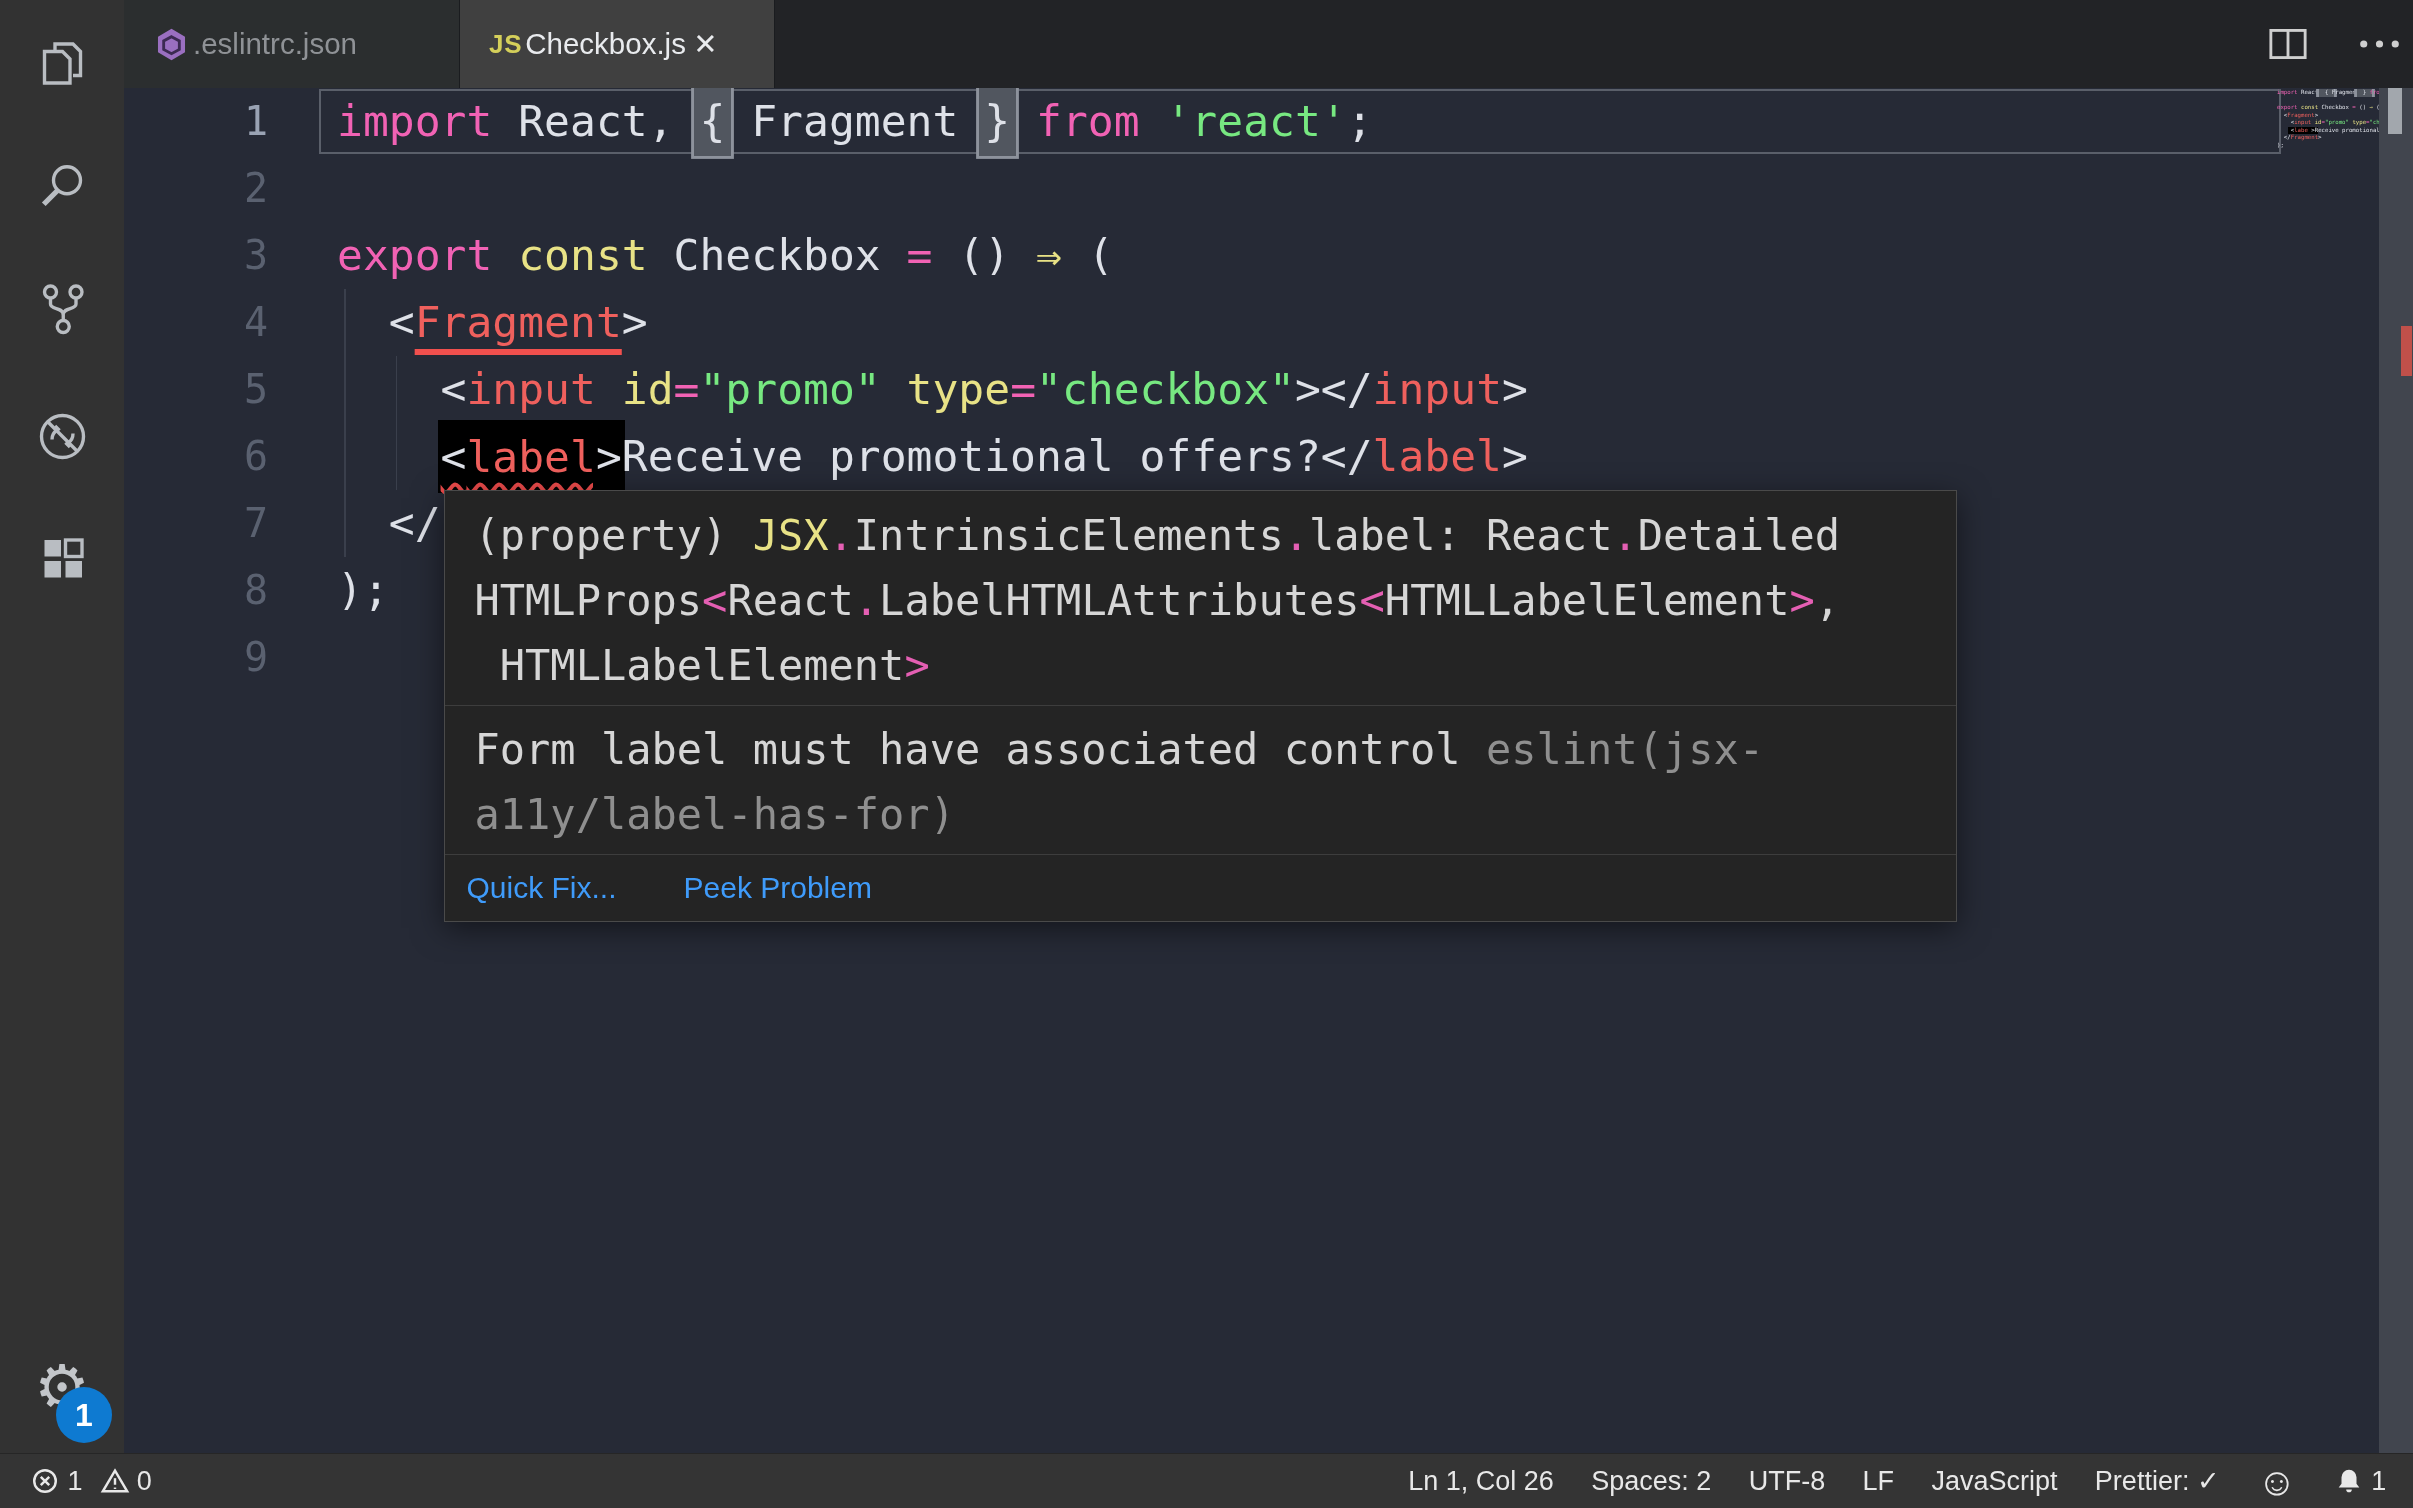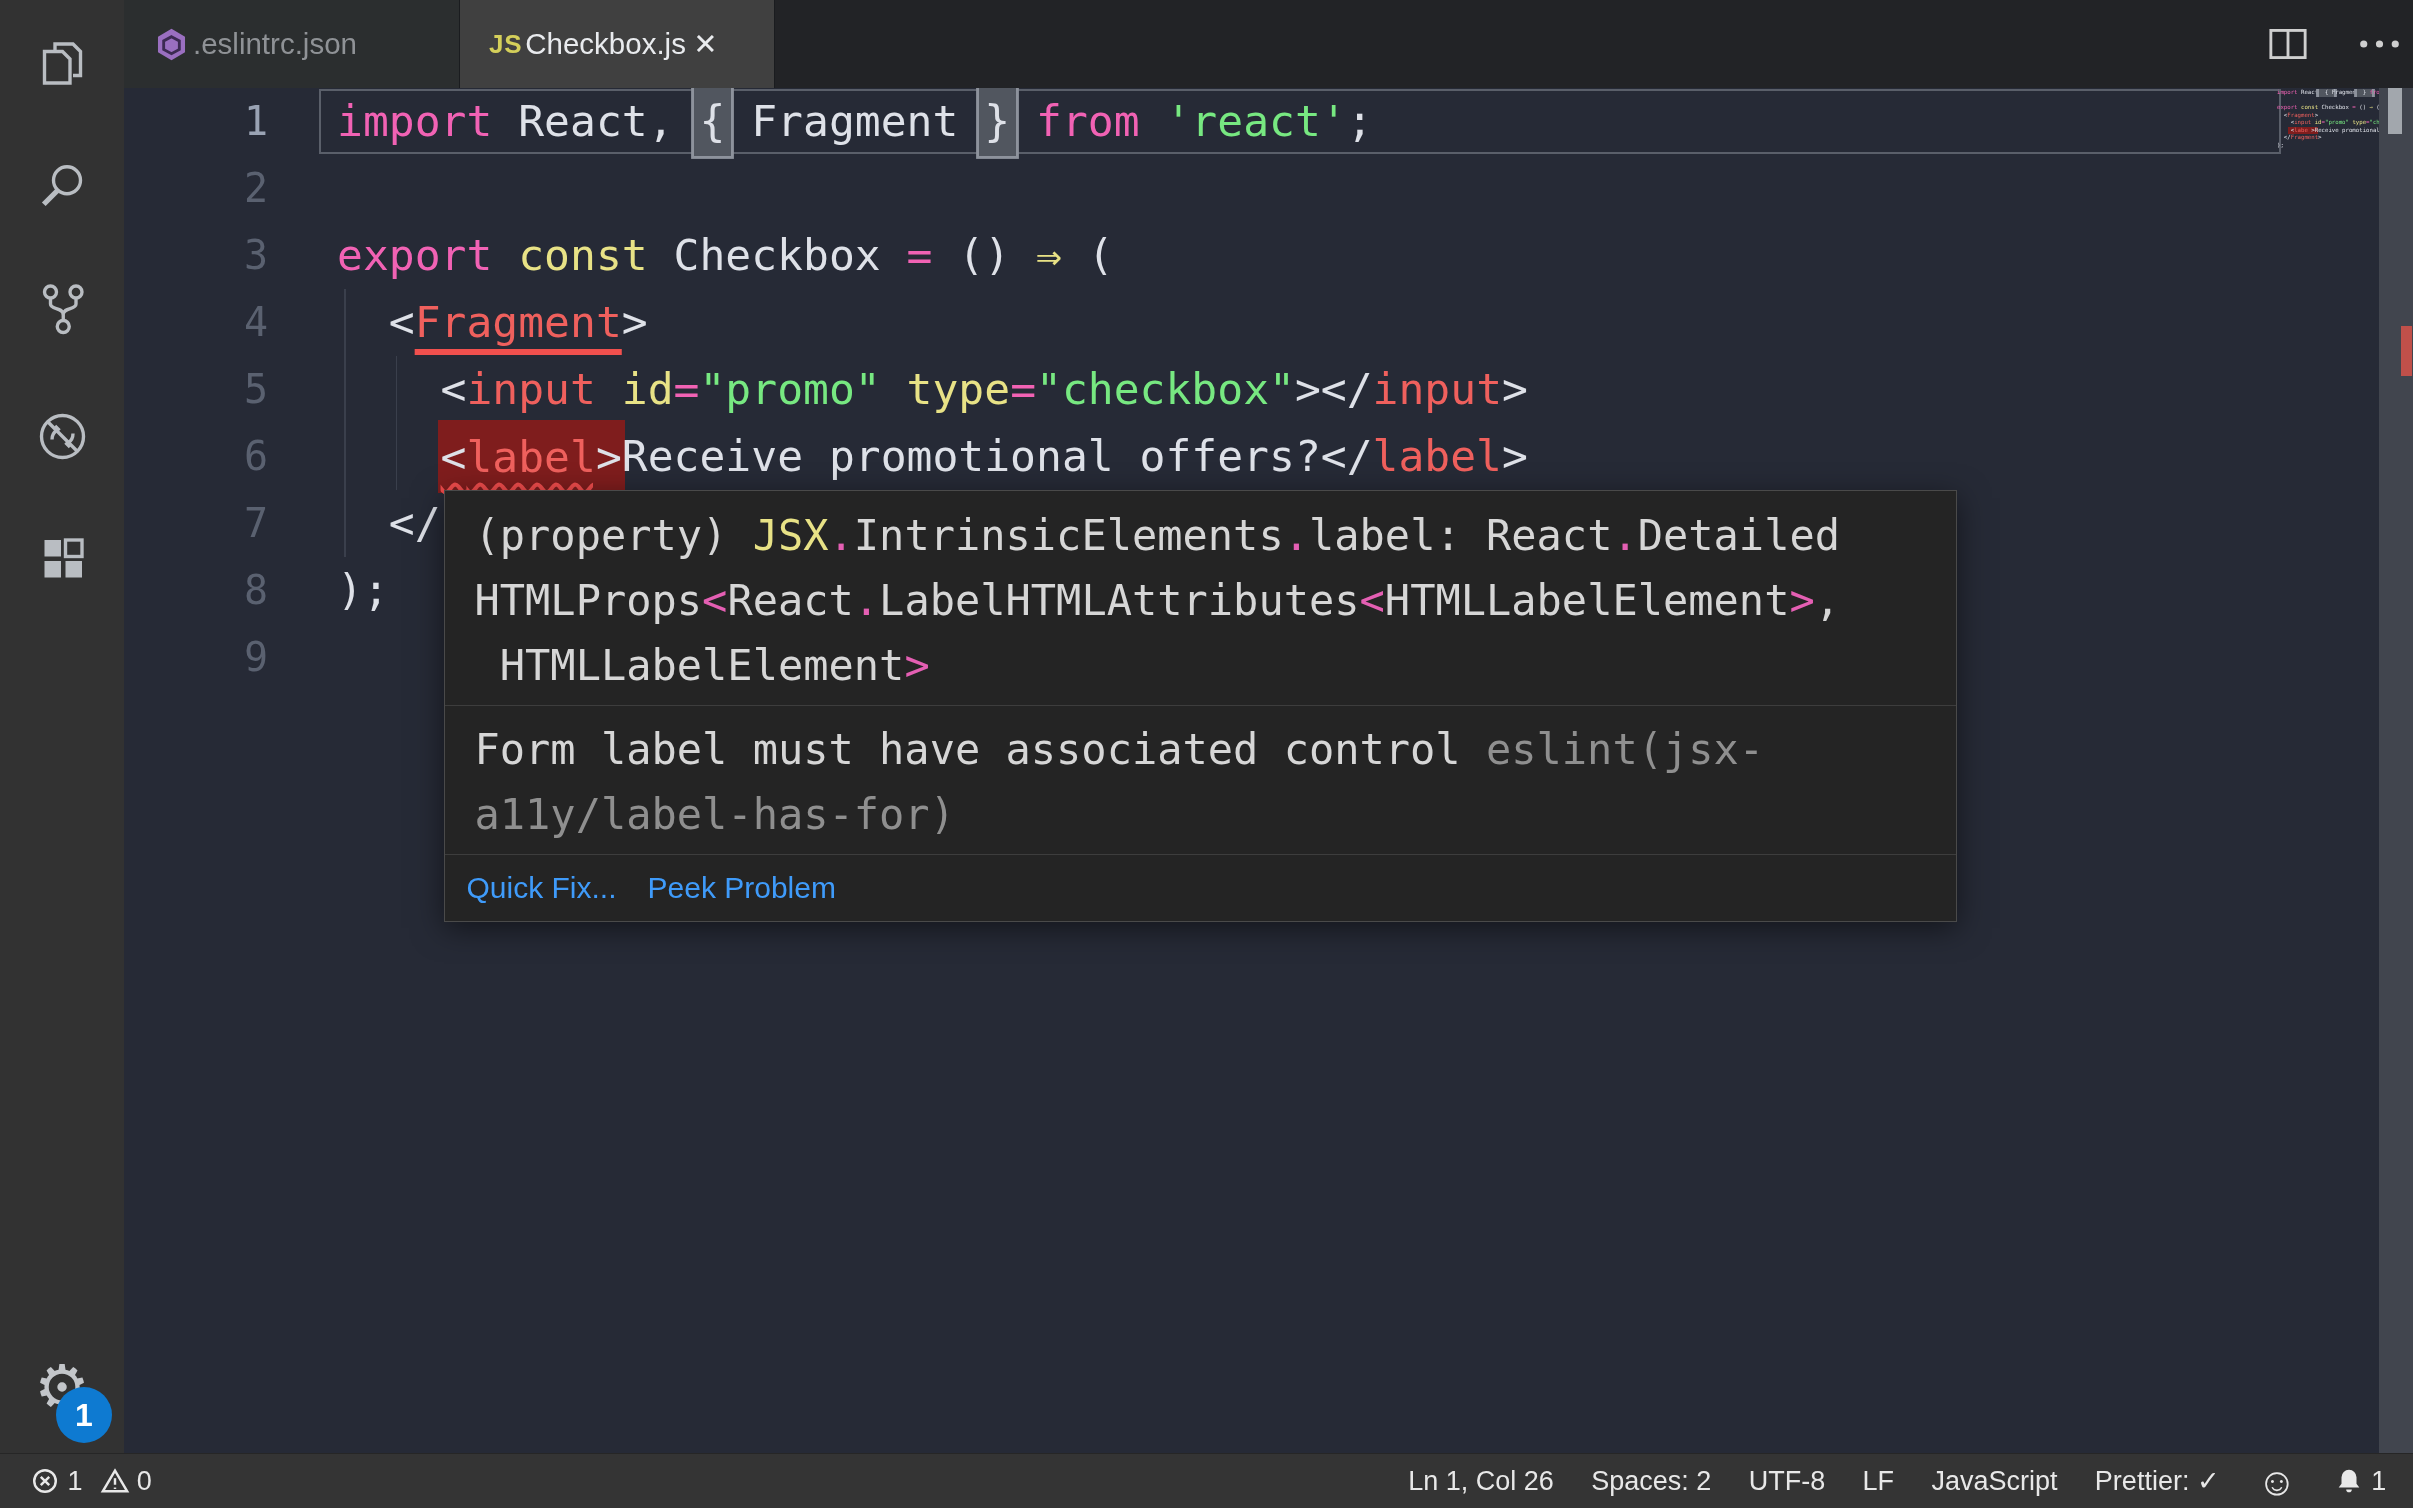"<label" .w-hlbg { background: #7f1d1d -> #000000 }
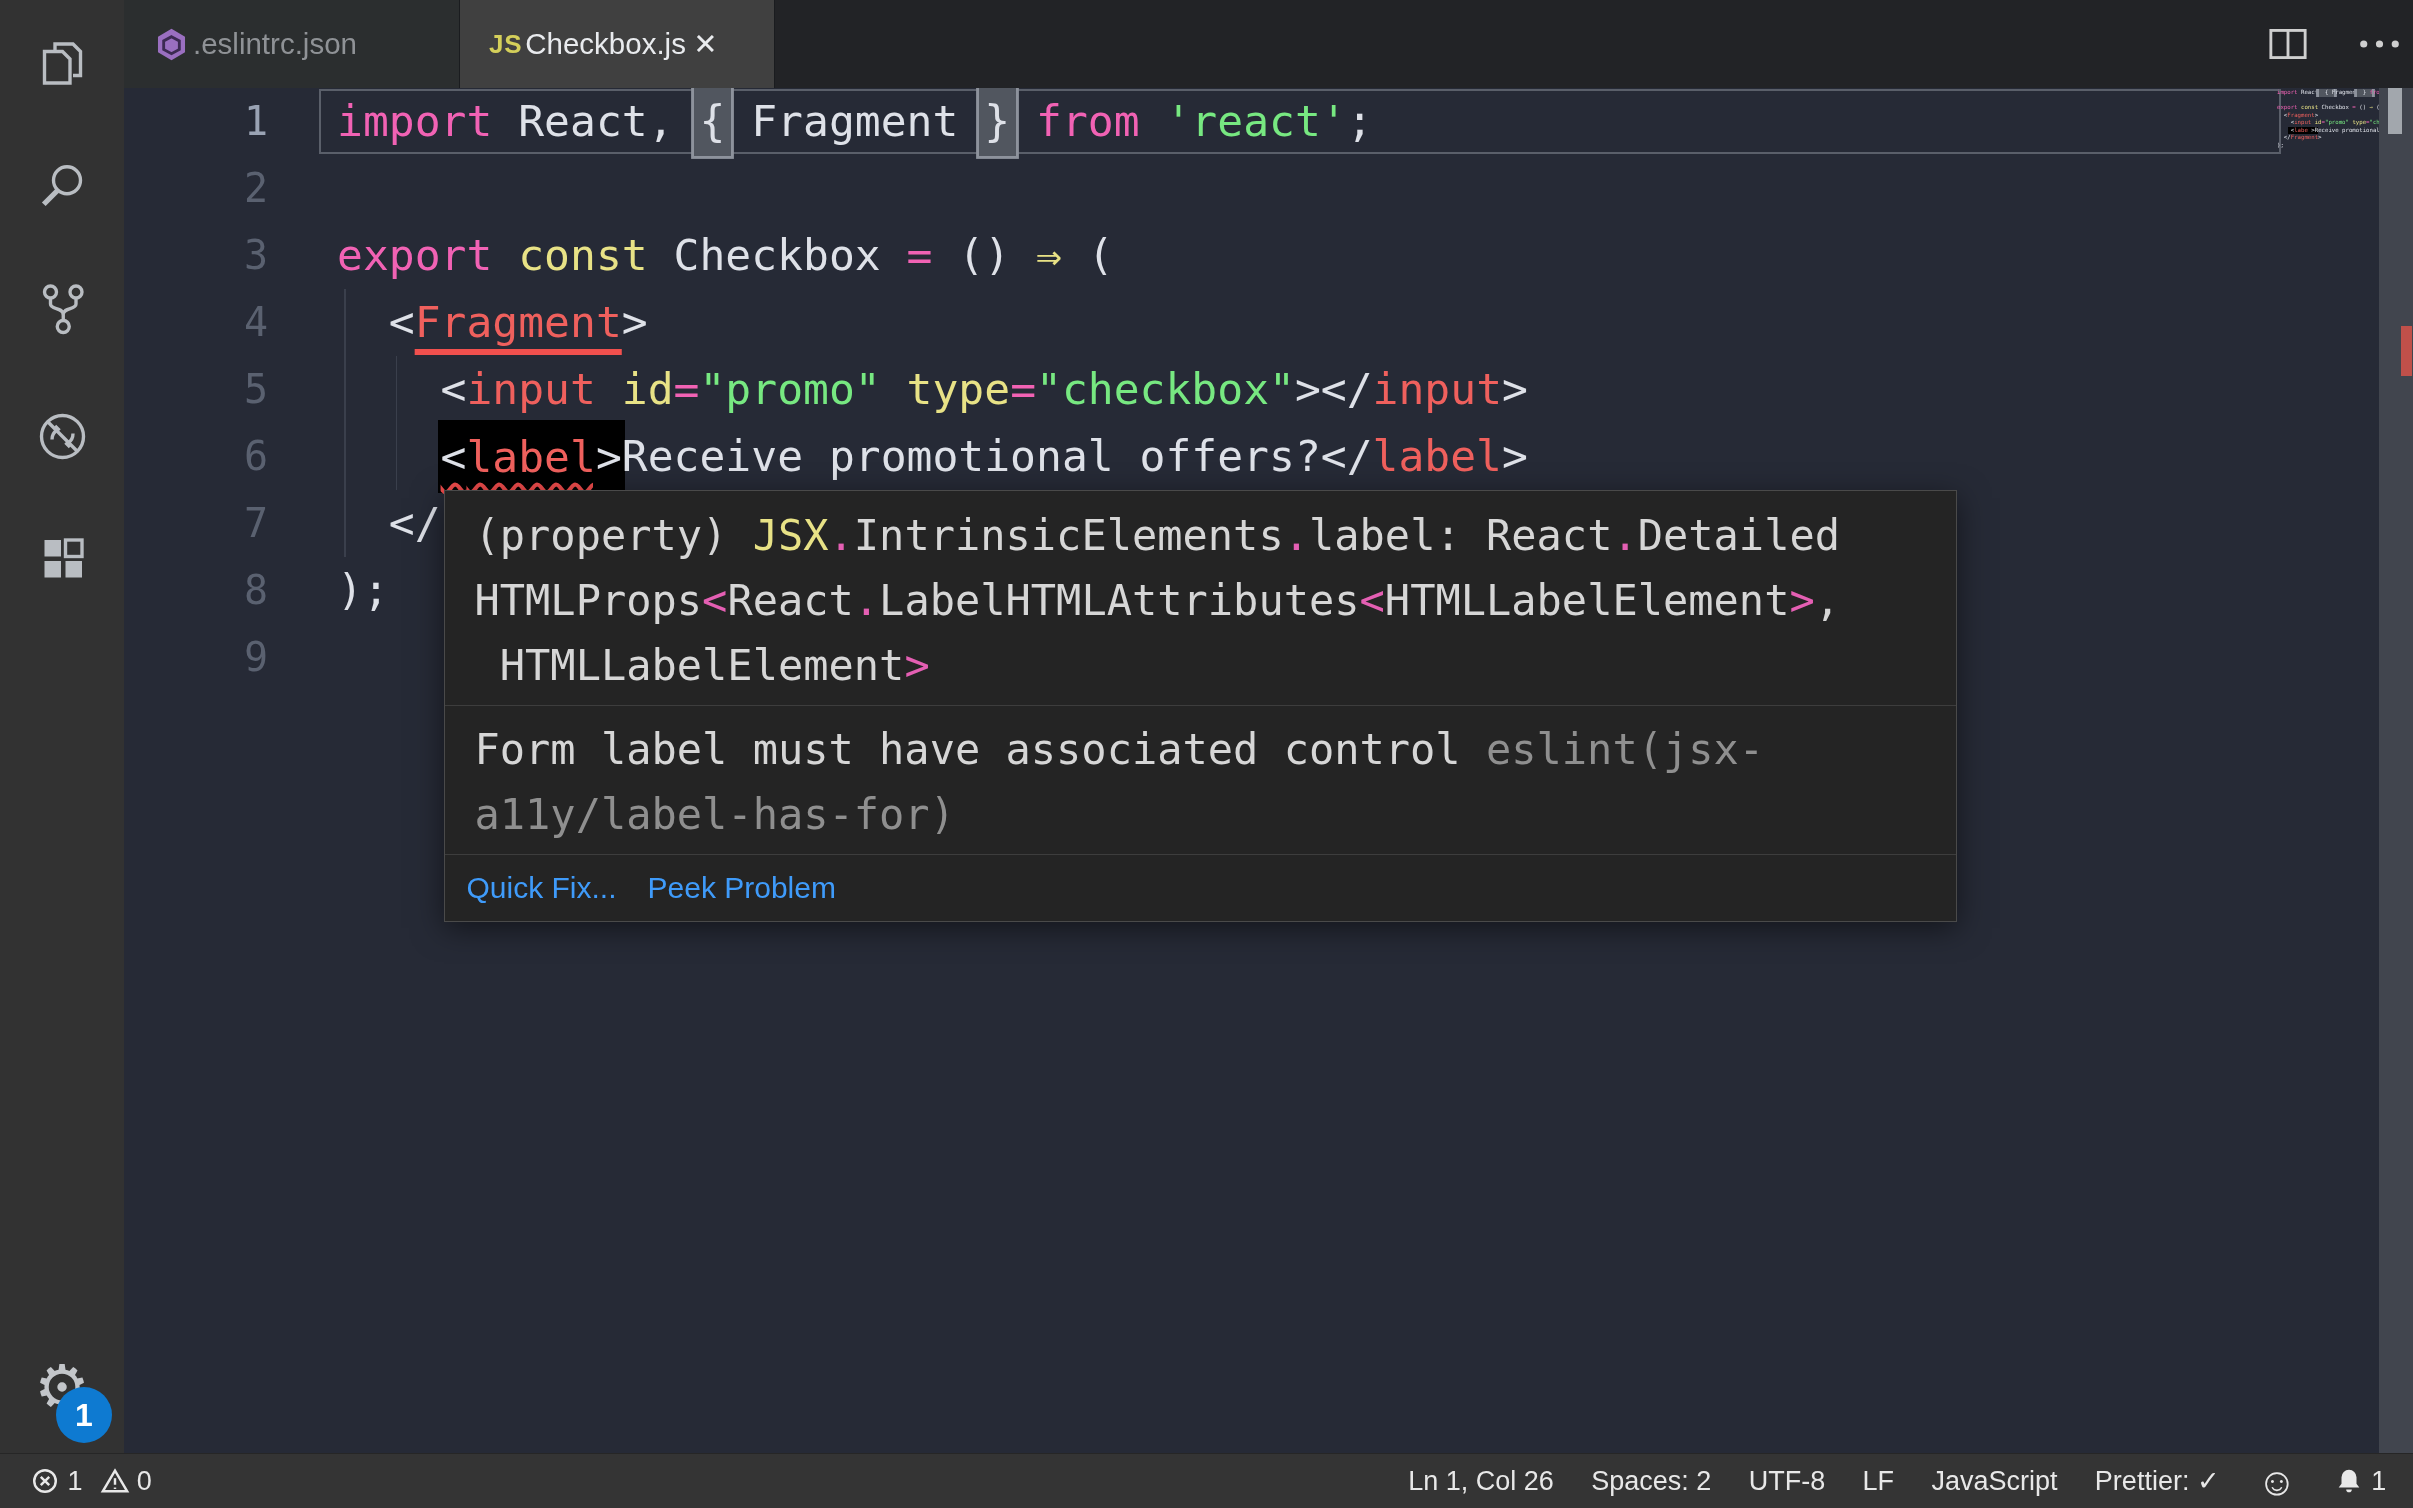"Quick Fix..." #hoverlinks { gap: 31px -> 67px }
